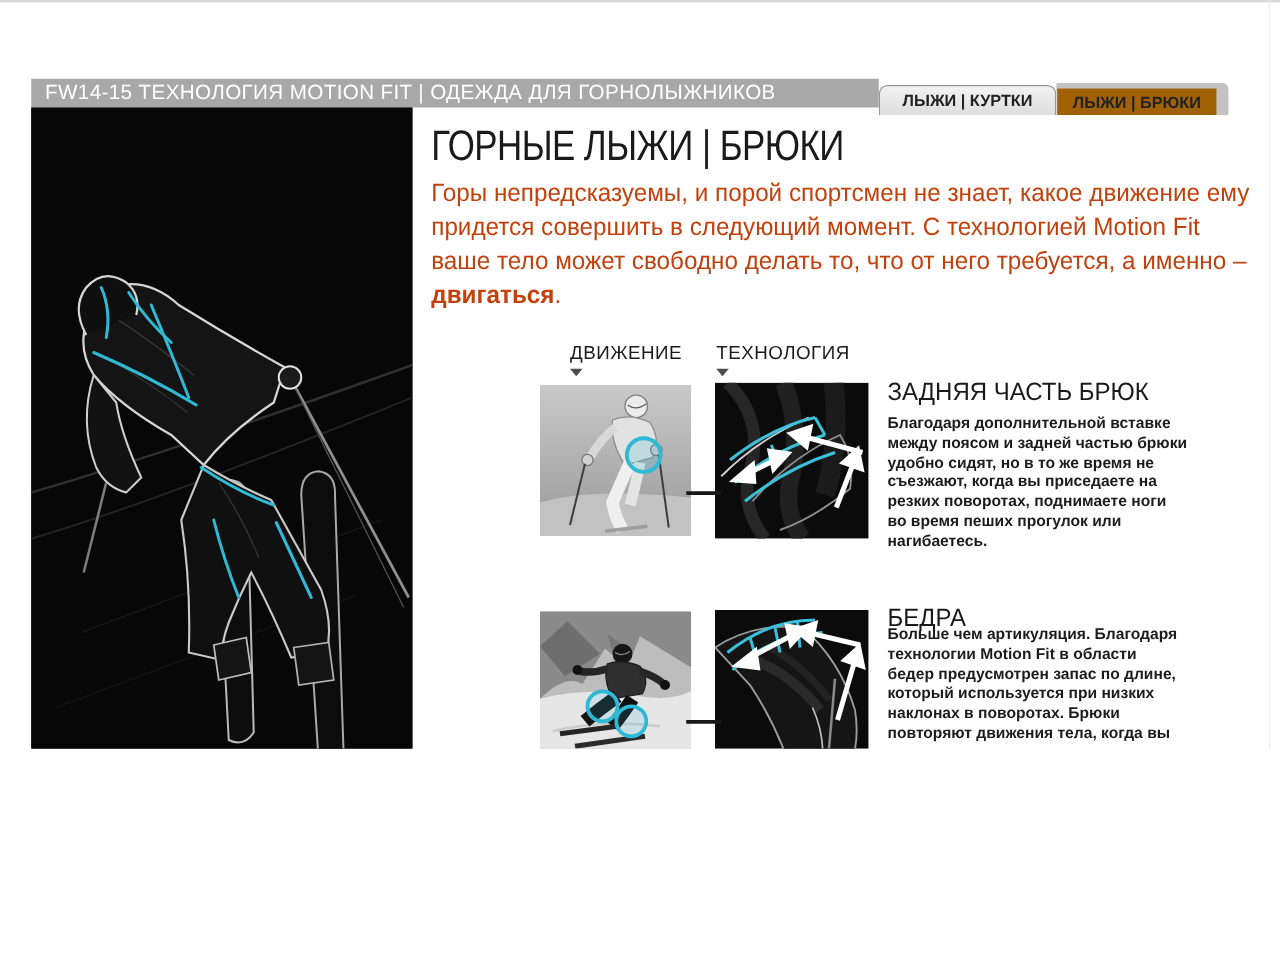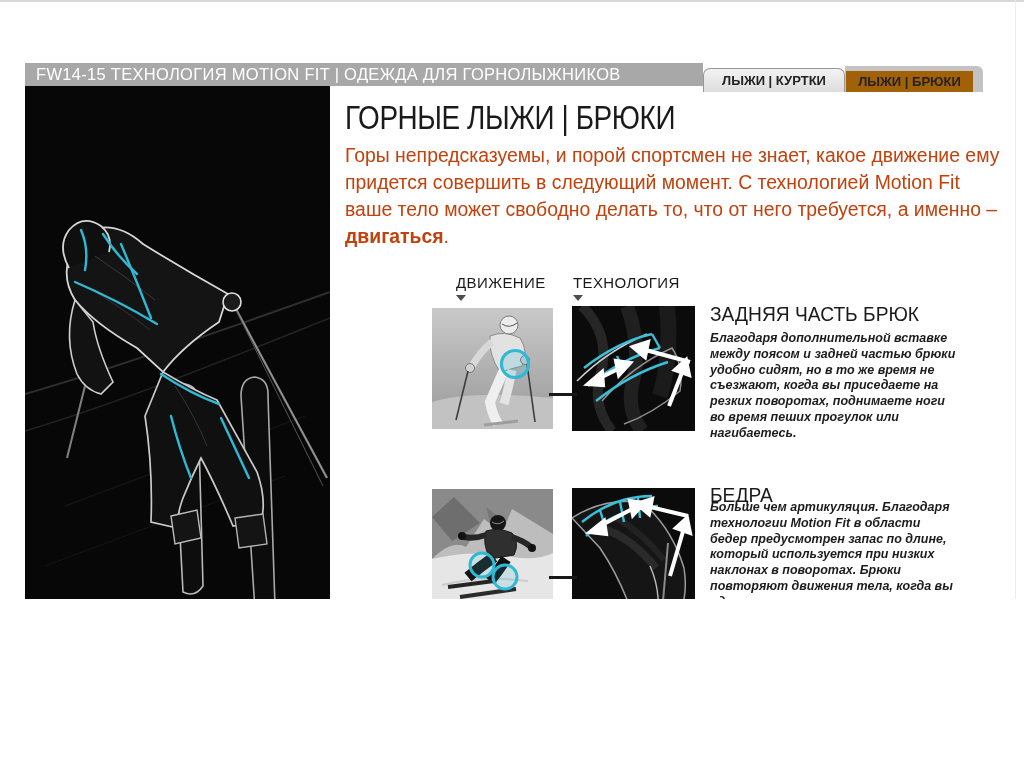"Благодаря дополнительной вставке" .benefit-body { font-style: italic -> none }
